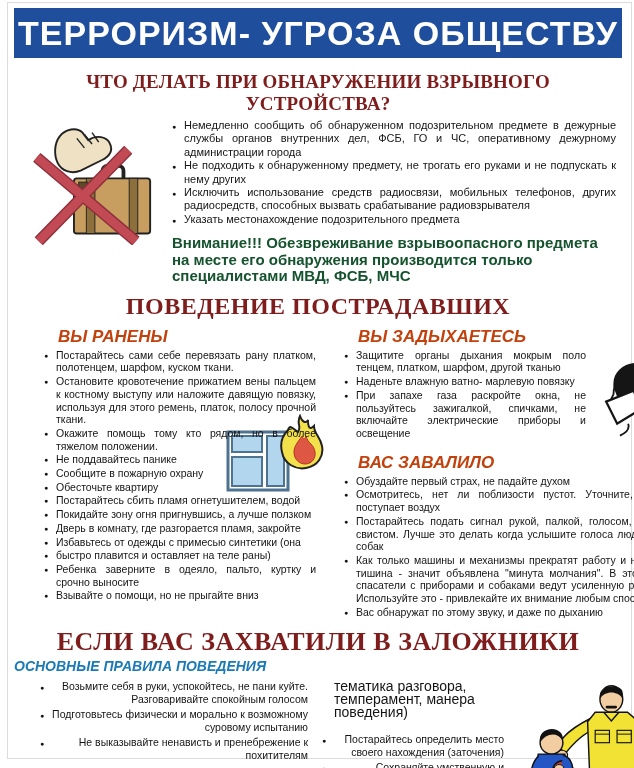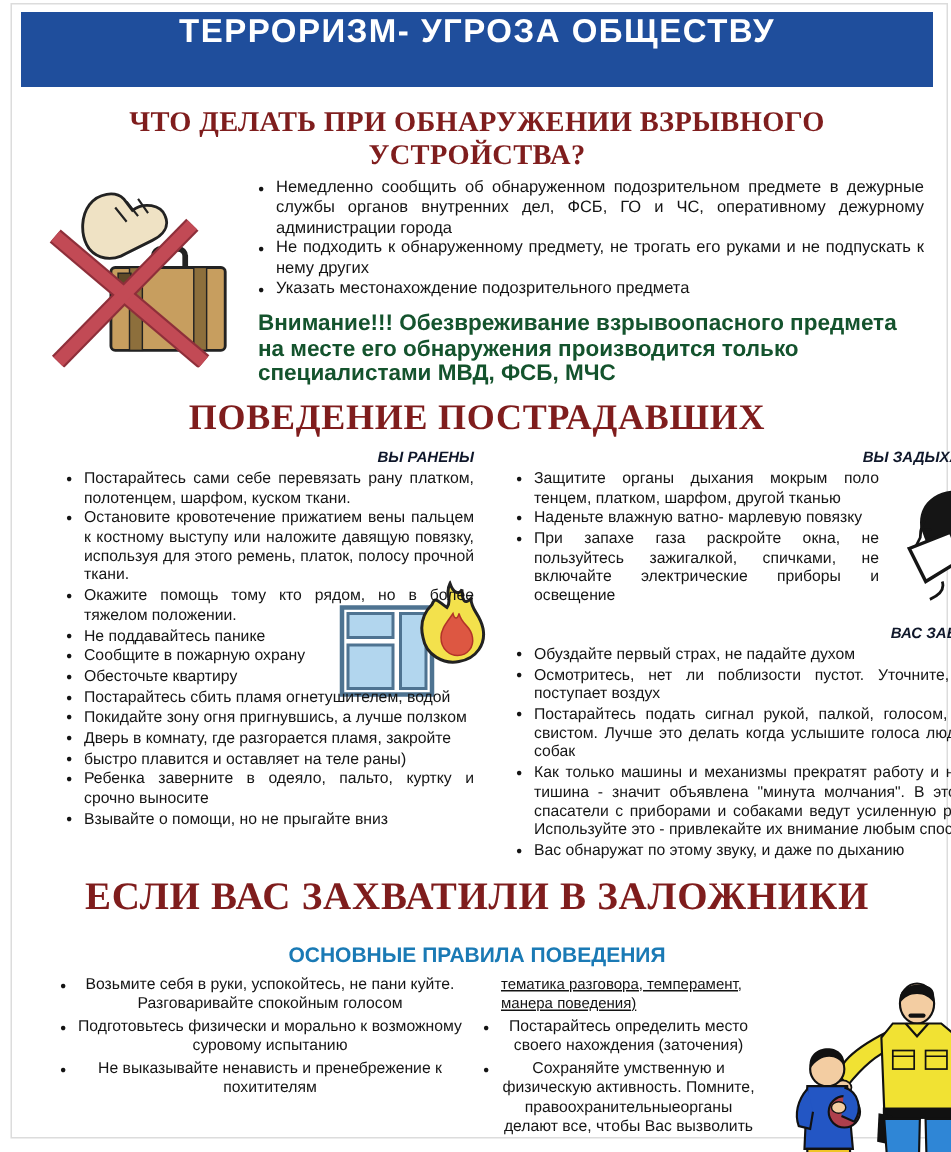"ТЕРРОРИЗМ- УГРОЗА ОБЩЕСТВУ" .titlebar { align-items: none -> center; font-size: 22px -> 34px }
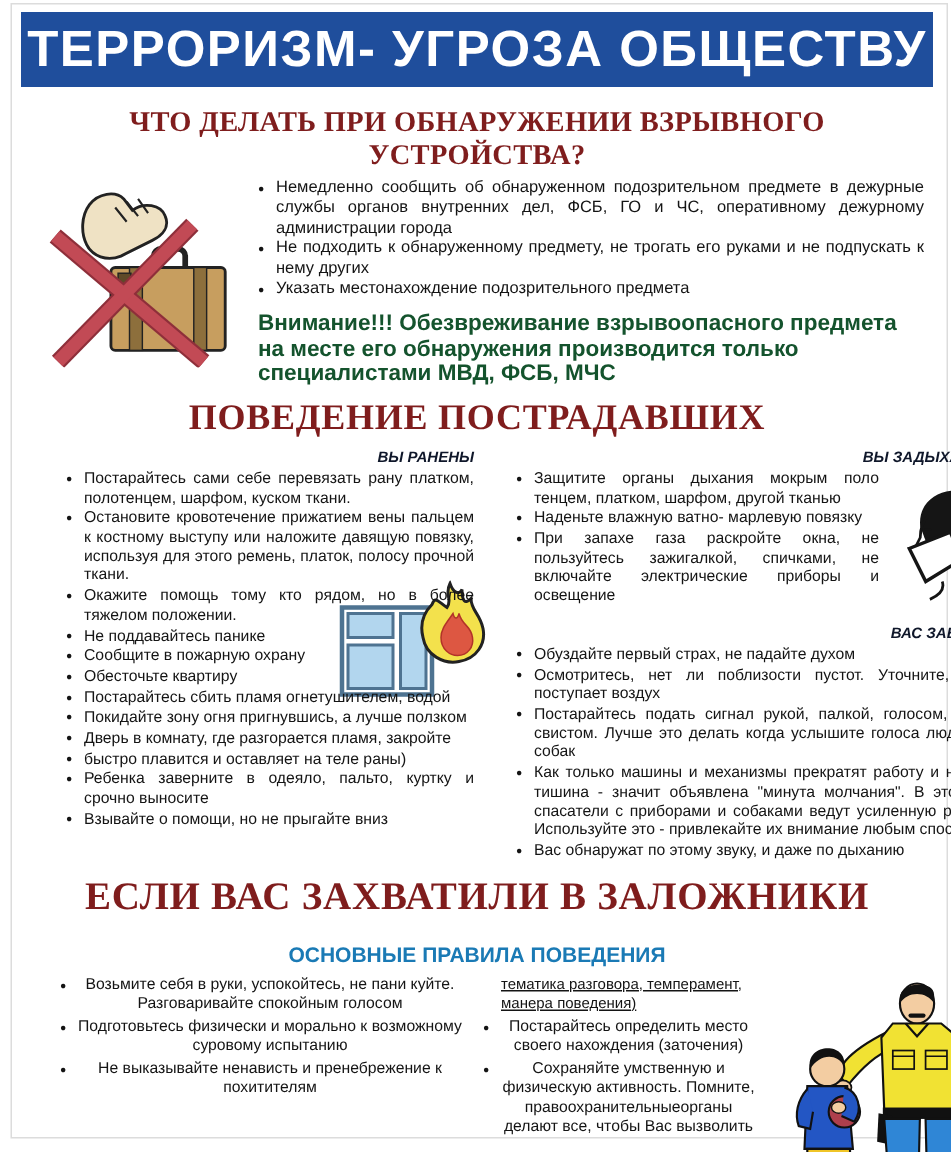"Исключить использование средств" li { html: none -> <li>Исключить использование средств радиосвязи, мобильных телефонов, других радиосредств, способных вызвать срабатывание радиовзрывателя</li> }
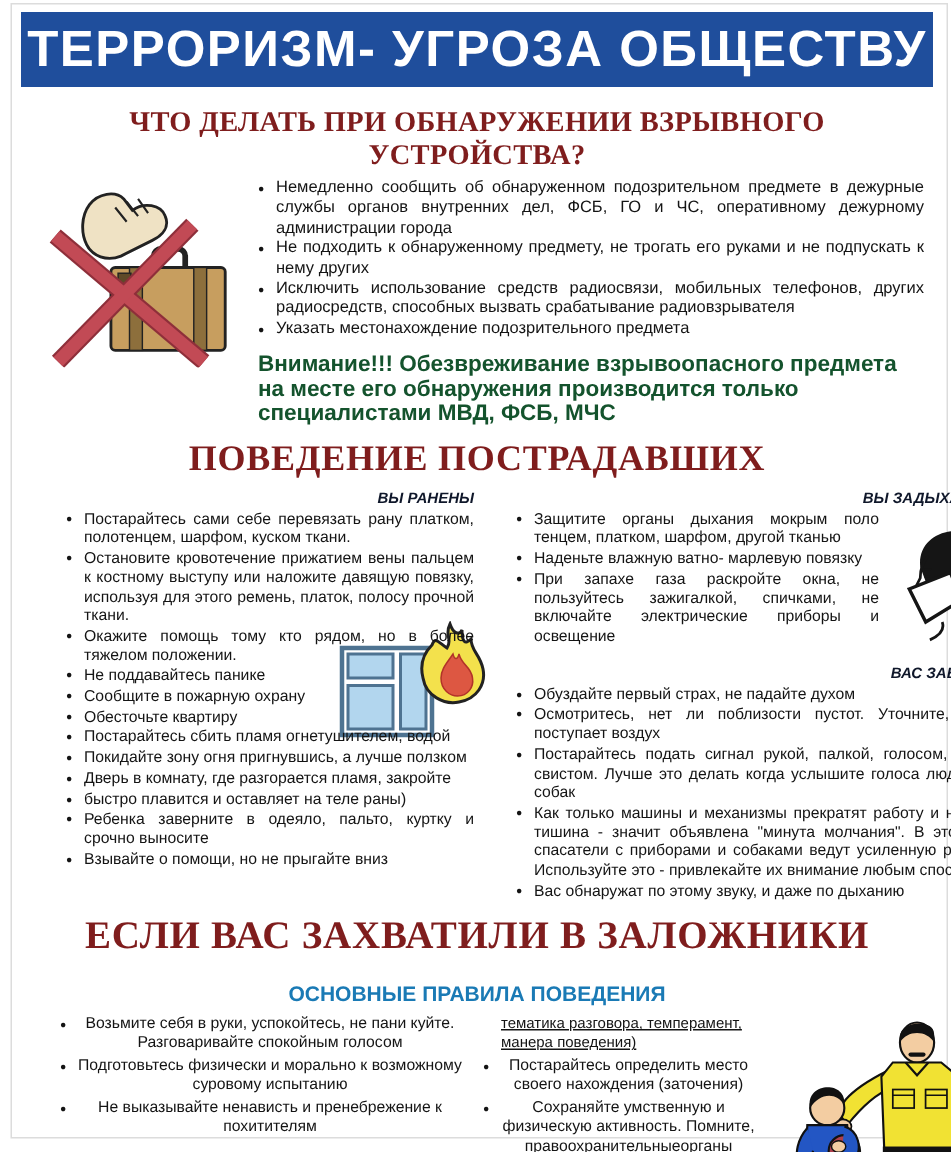"ВЫ РАНЕНЫ" .gtitle { color: #0f172a -> #c2410c; font-size: 10px -> 17px; text-align: right -> none }
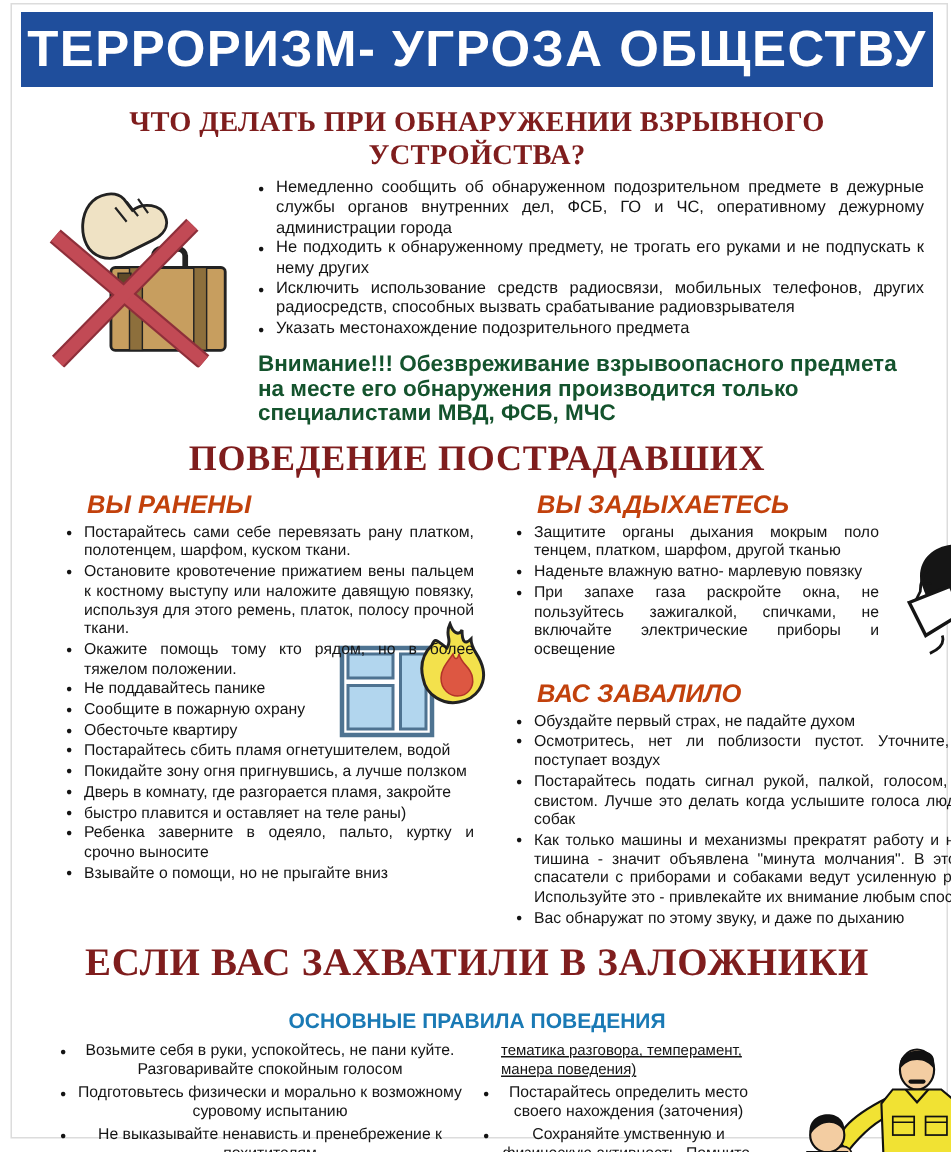"Избавьтесь от одежды с примесью" li { html: none -> <li>Избавьтесь от одежды с примесью синтетики (она</li> }
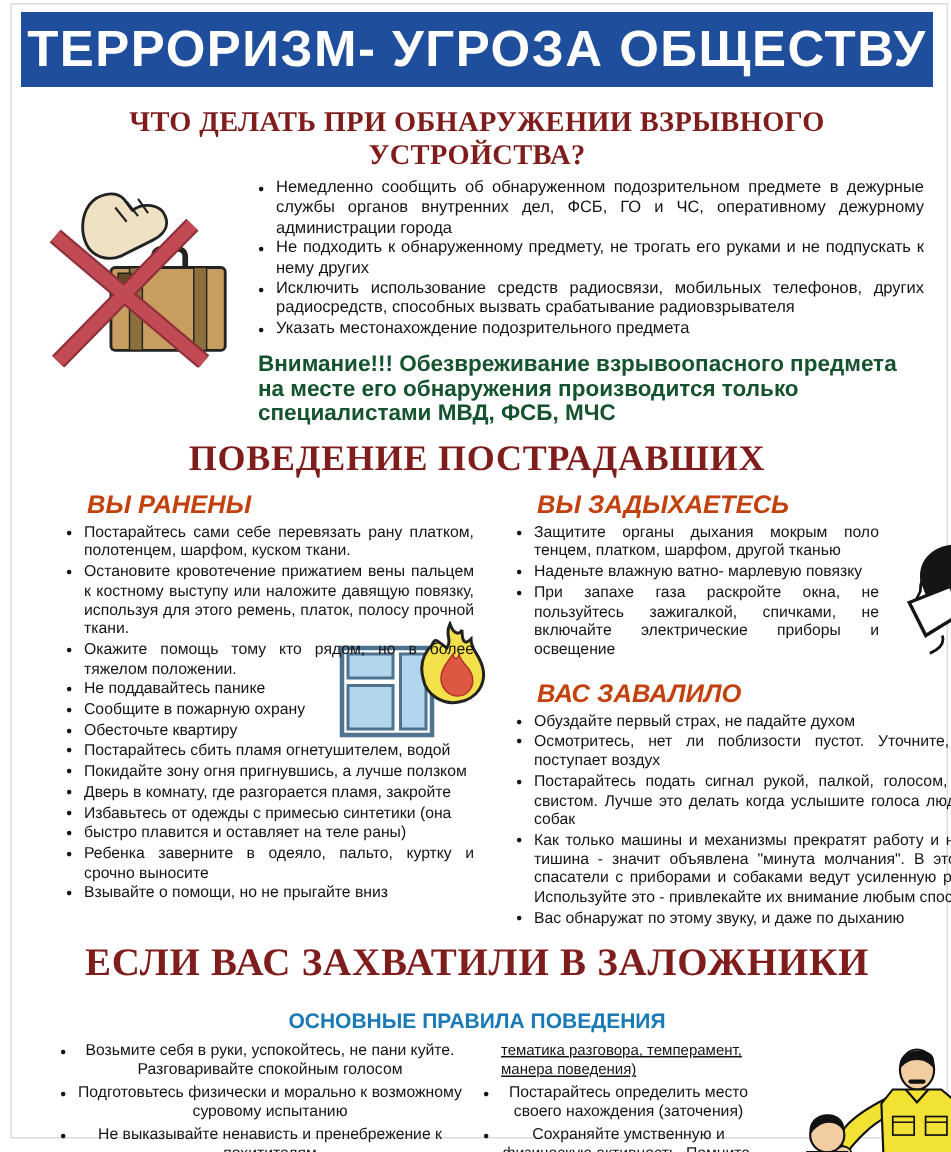"ОСНОВНЫЕ ПРАВИЛА ПОВЕДЕНИЯ" .h3sub { font-style: none -> italic; margin-top: 15px -> 1px; text-align: center -> left }
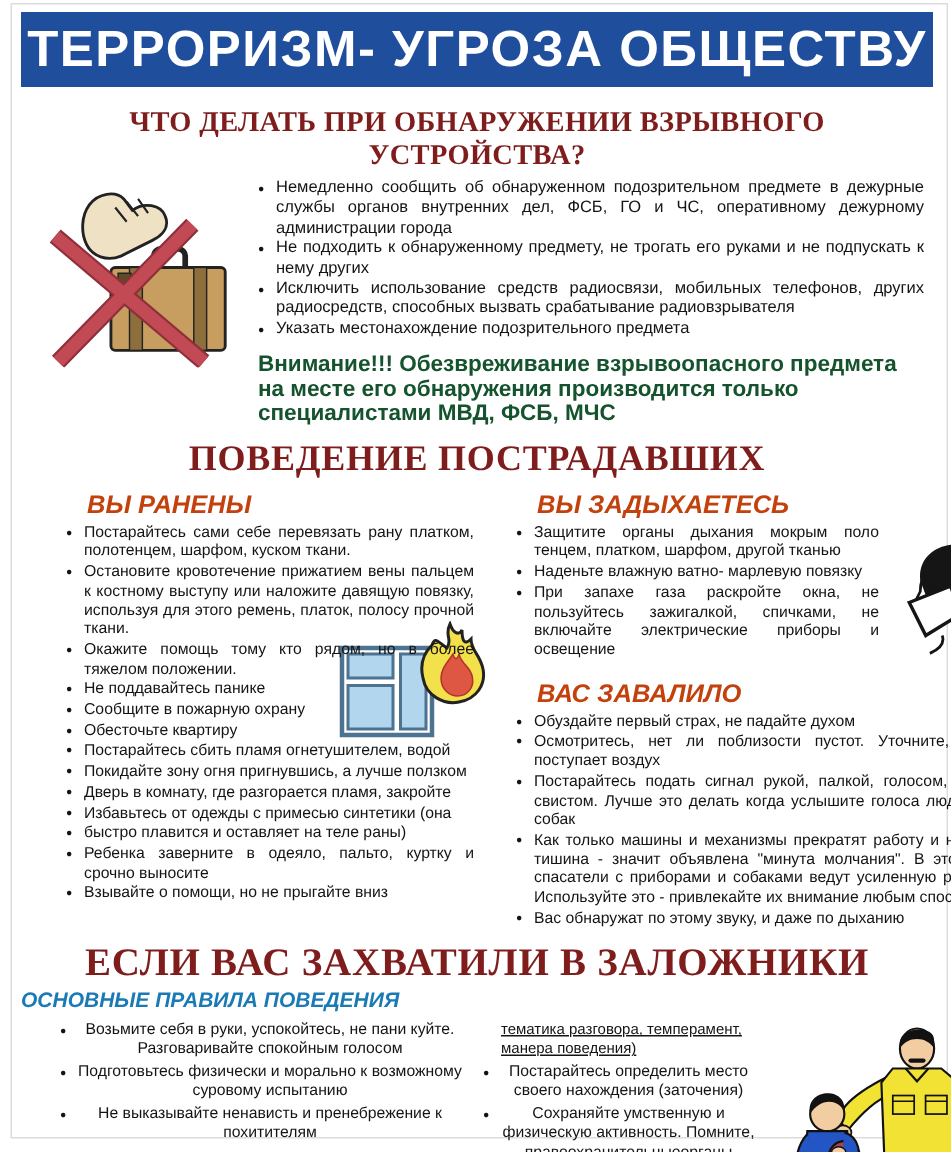"Возьмите себя в руки, успокойтесь," .bottom .blist li { text-align: center -> right }
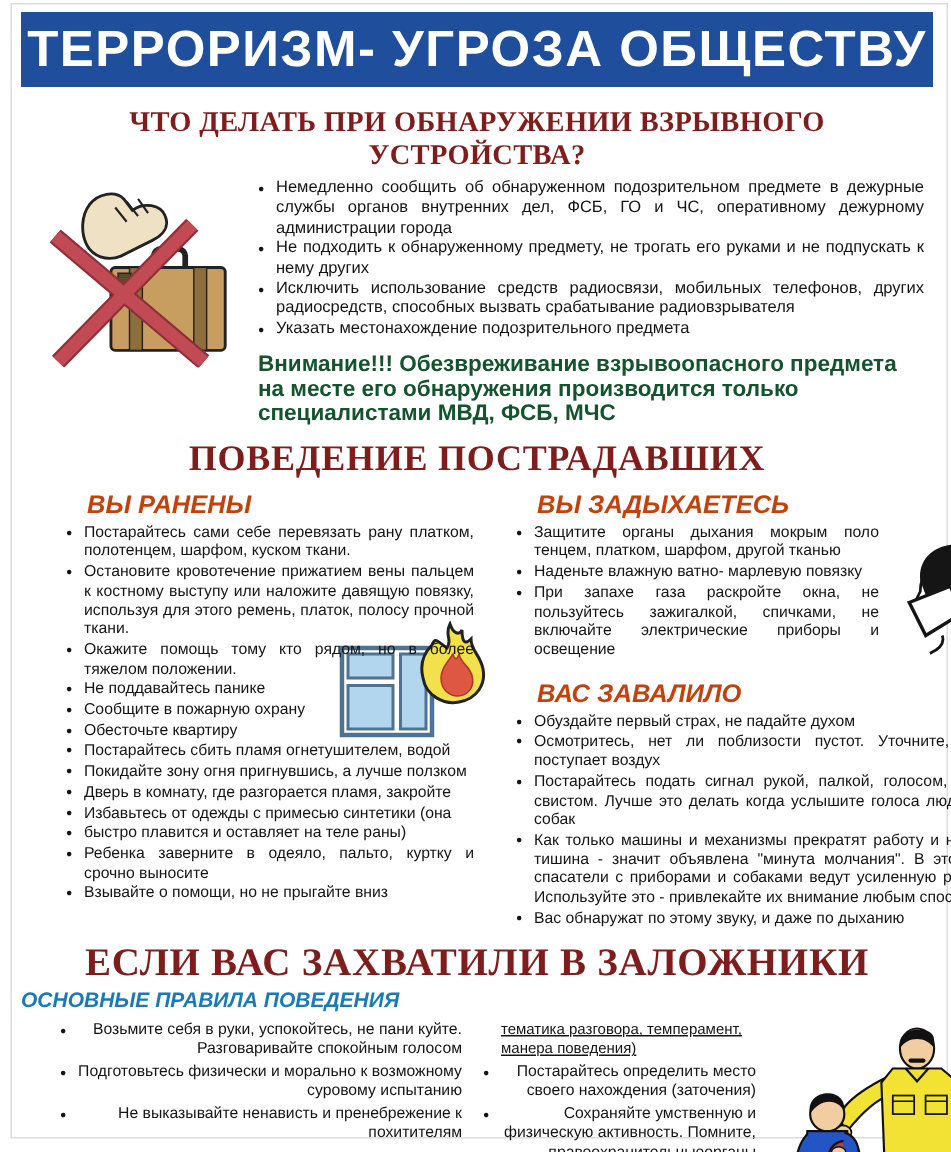"тематика разговора, темперамент, манера" .continuation { font-size: 10px -> 14px; margin: 0 0 2px 0 -> 0 0 14px 0; text-decoration: underline -> none }
